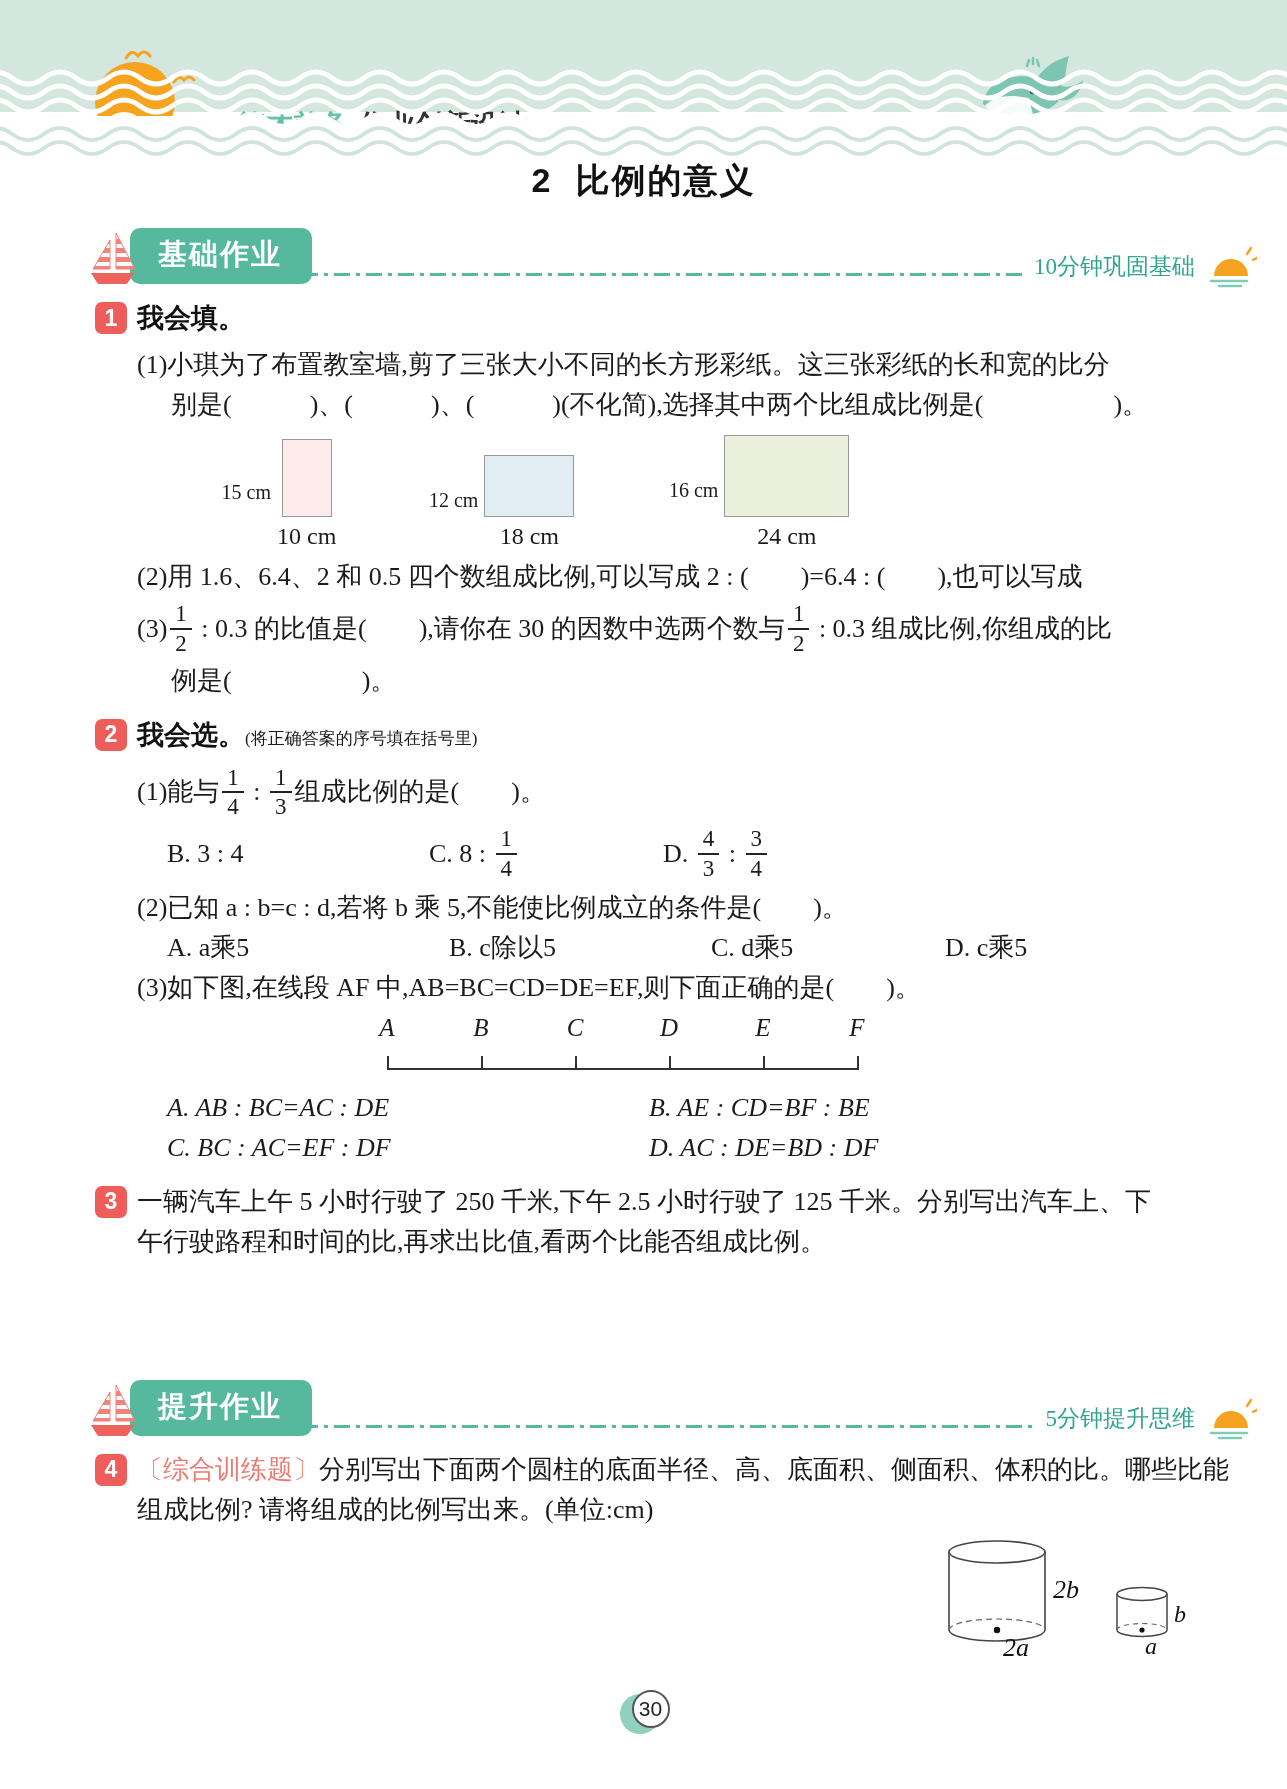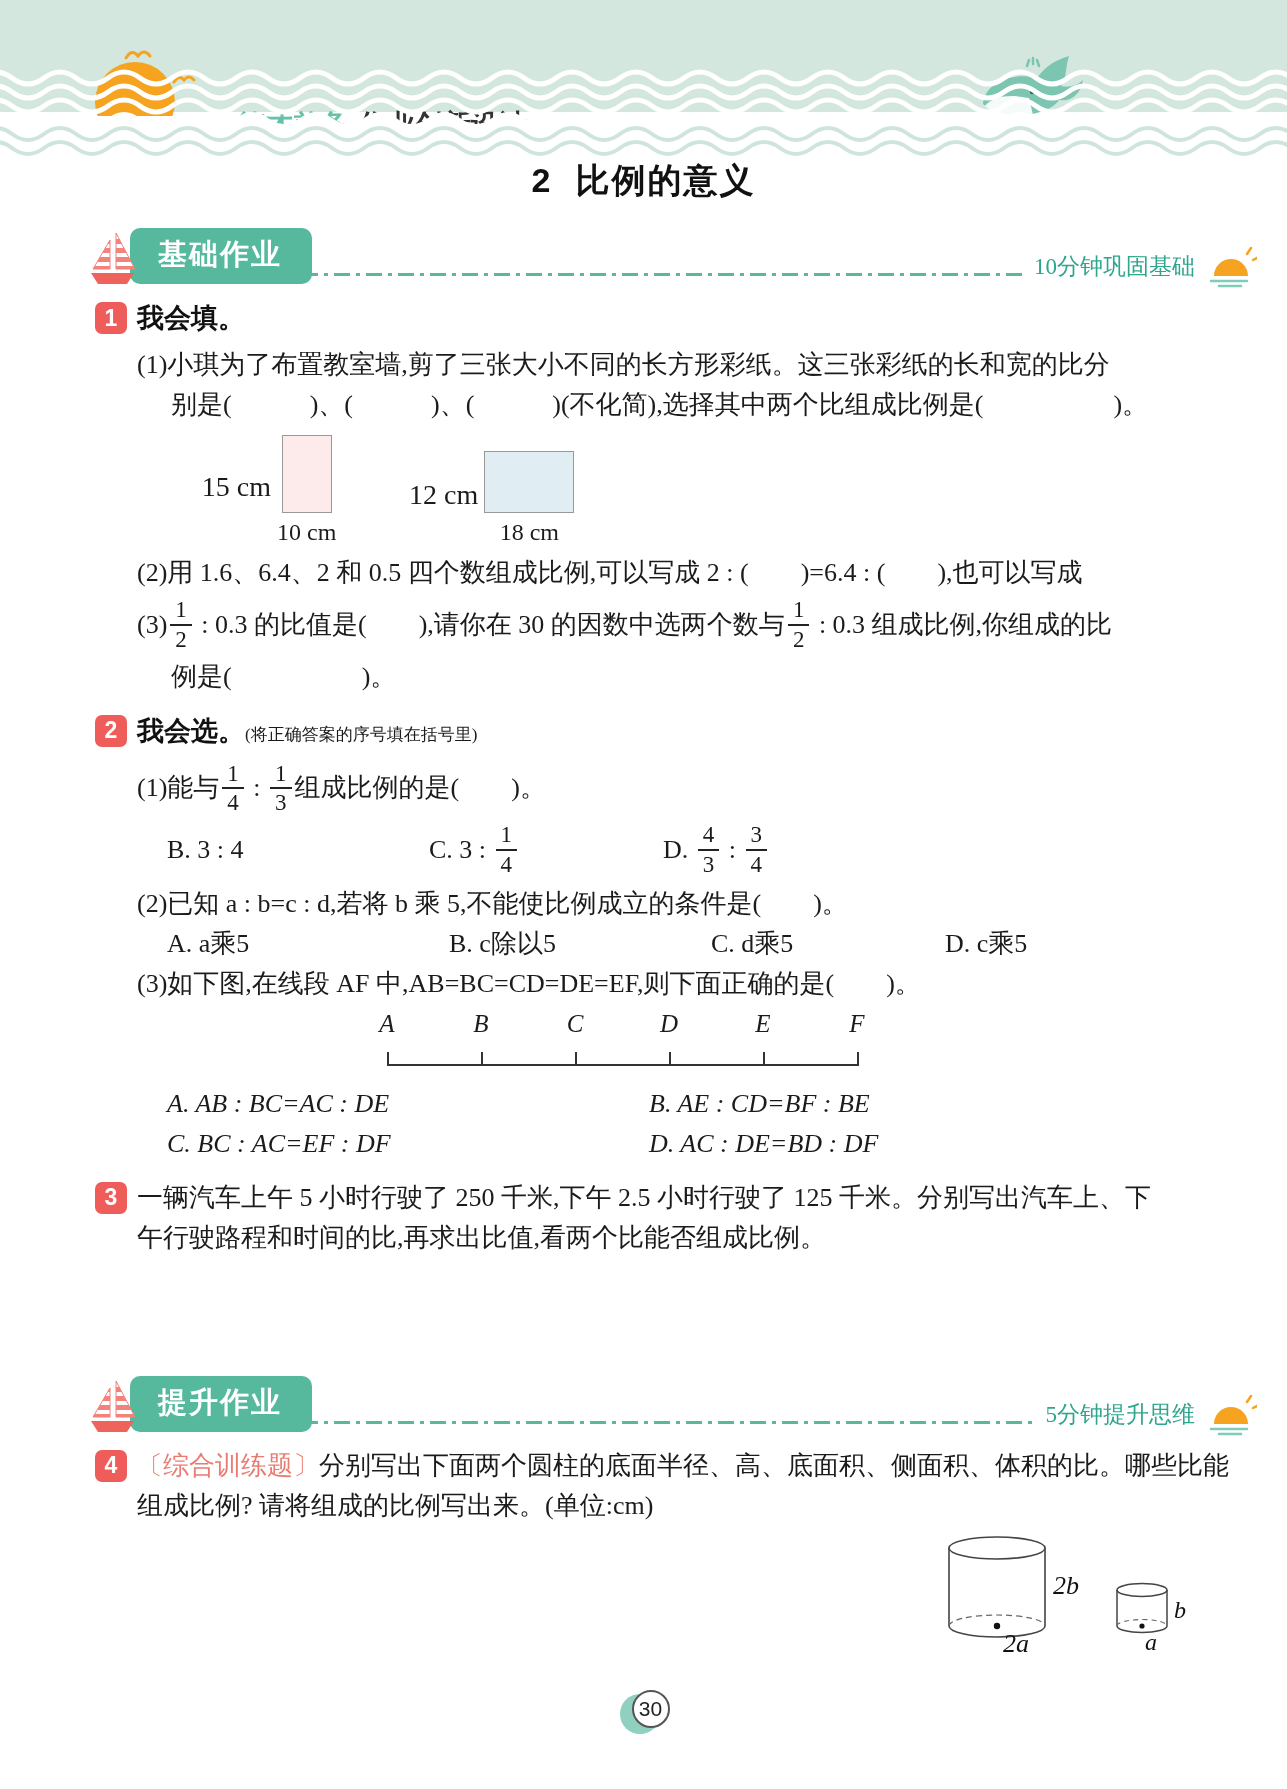"15 cm" .rside { font-size: 28px -> 20px }
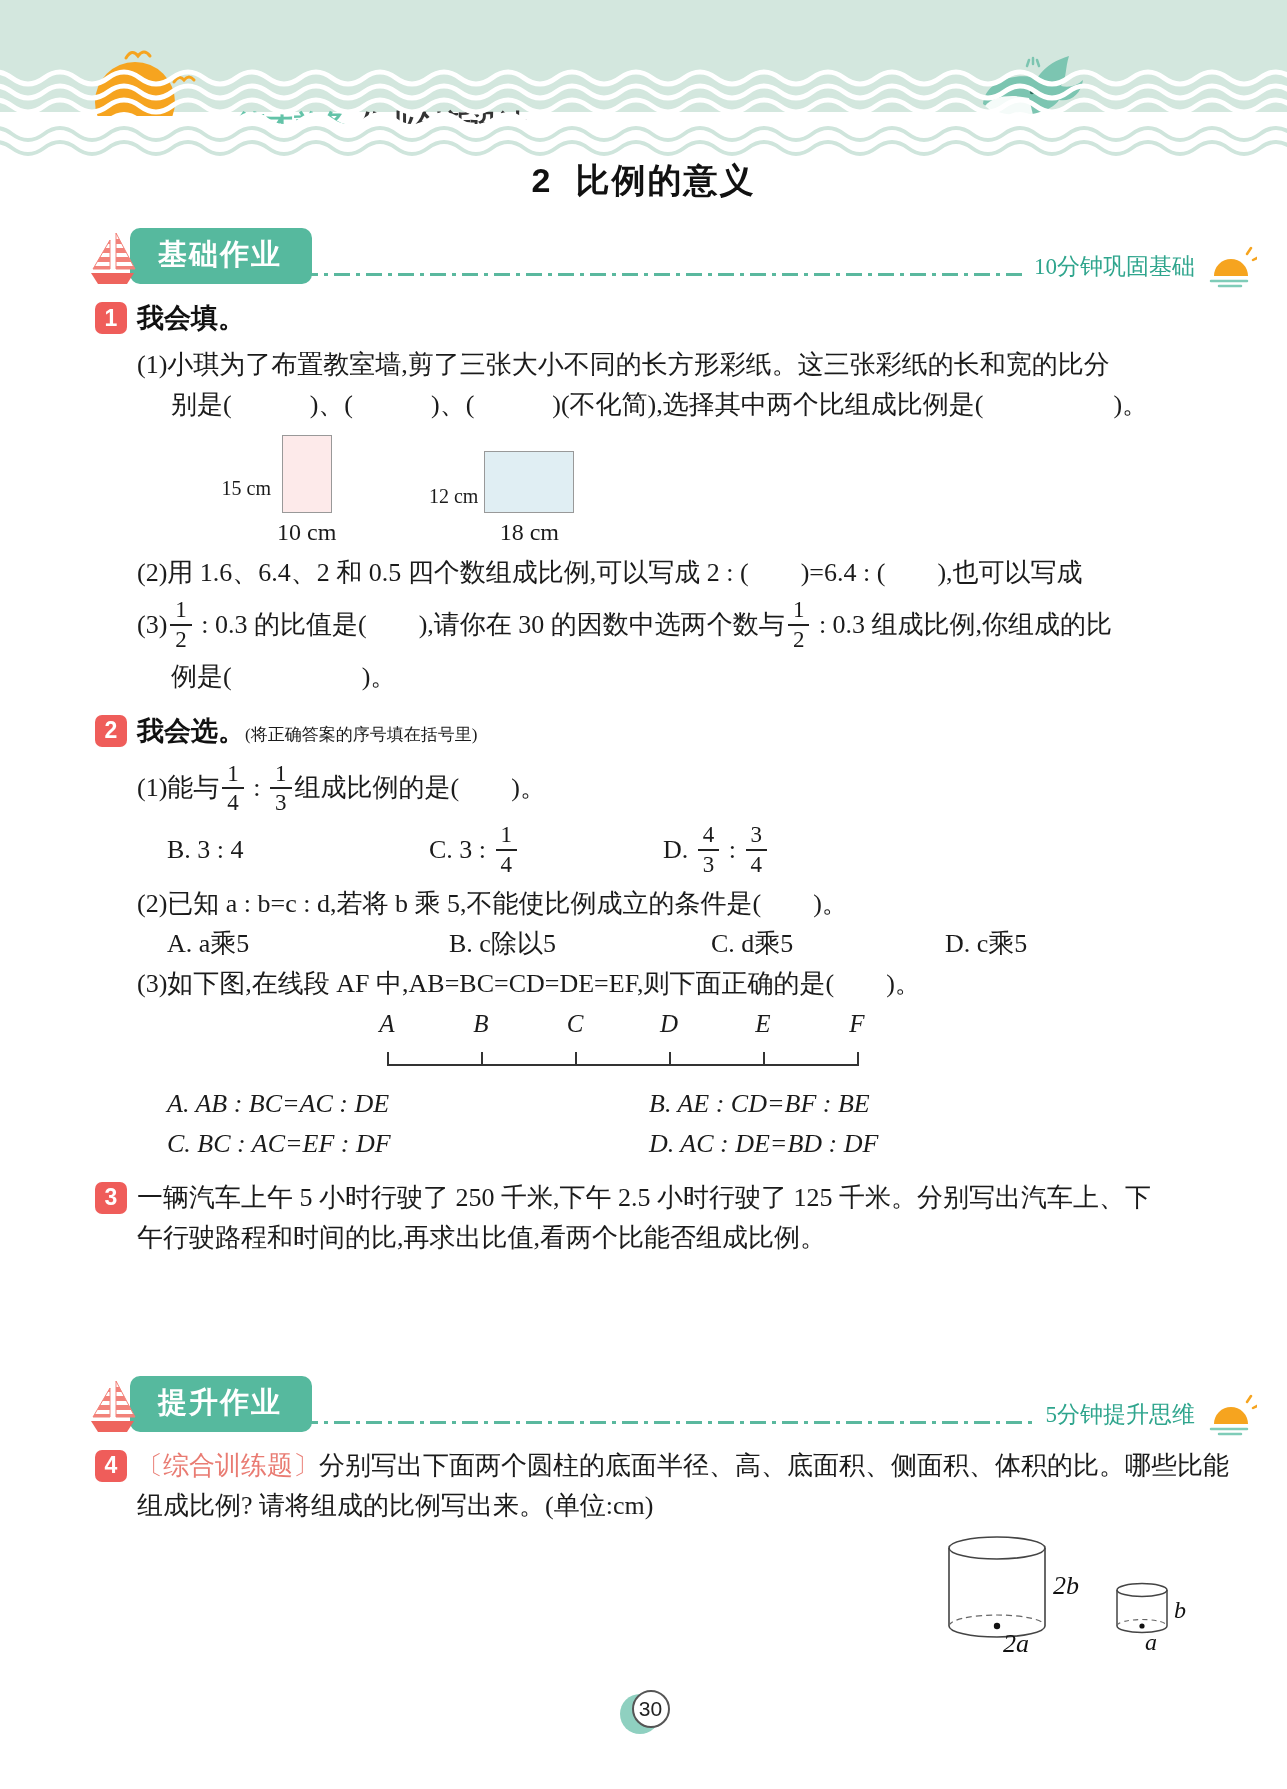"16 cm" div.rcol { html: none -> <div> <span>16 cm</span> <div></div> <div>24 cm</div> </div> }
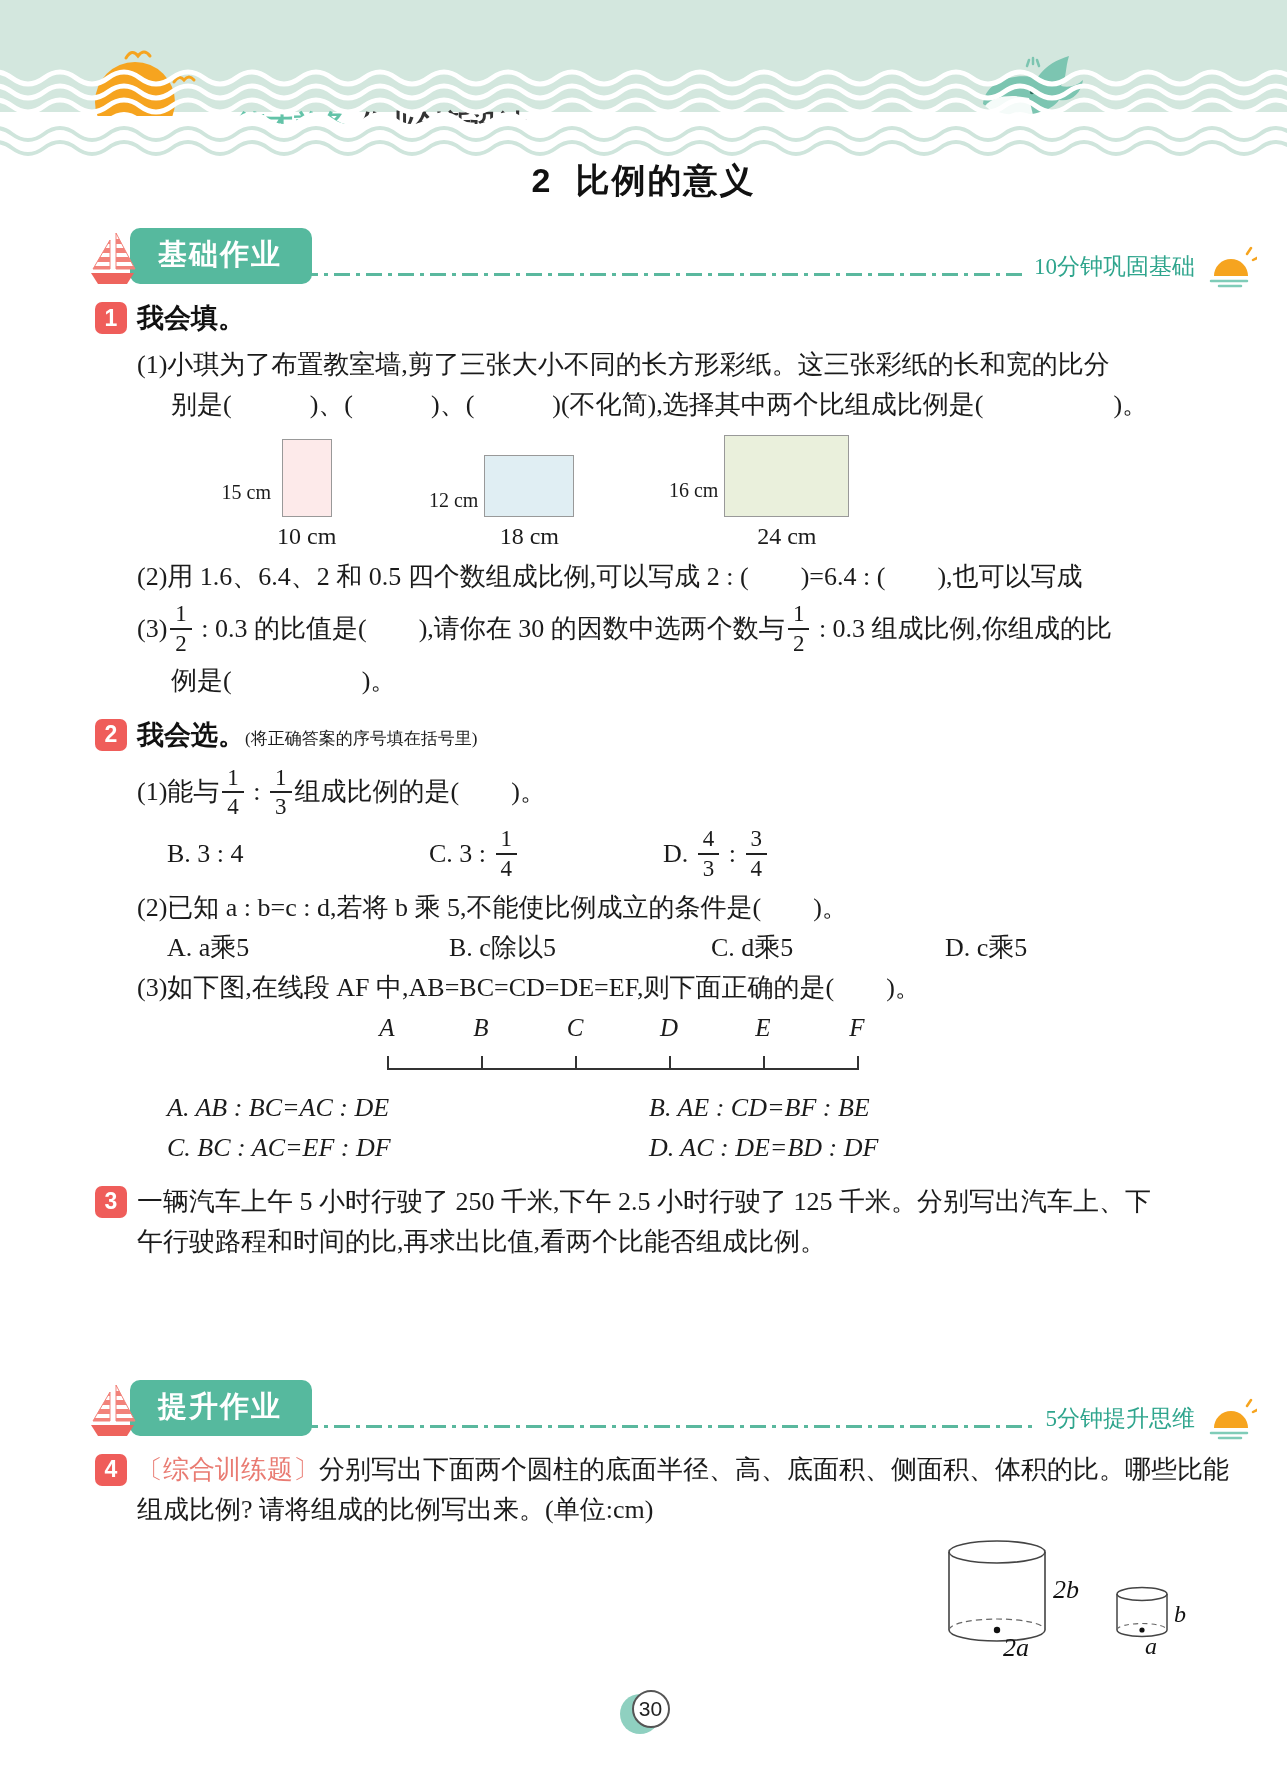"C. 3 :" span.t { text: 3 -> 8 }
